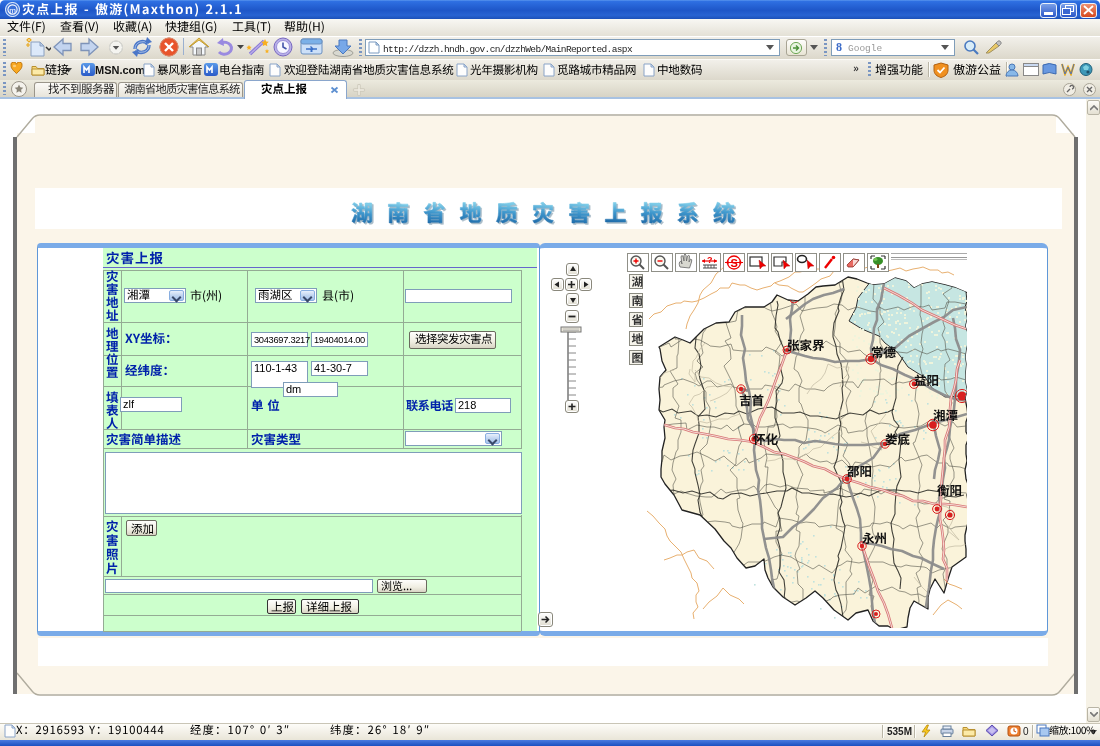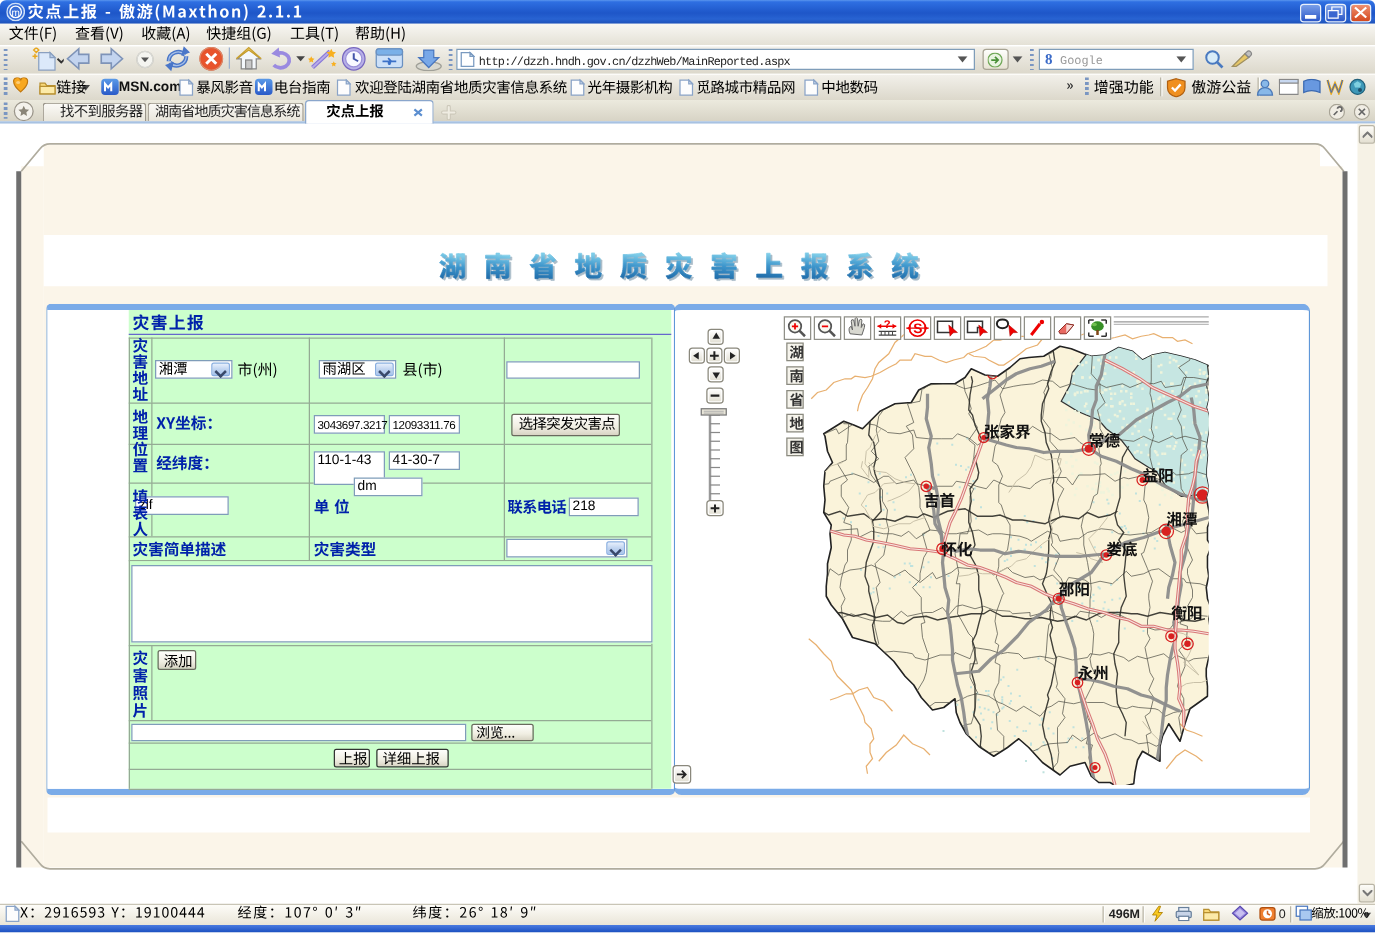"12093311.76" div.abs { text: 12093311.76 -> 19404014.00 }
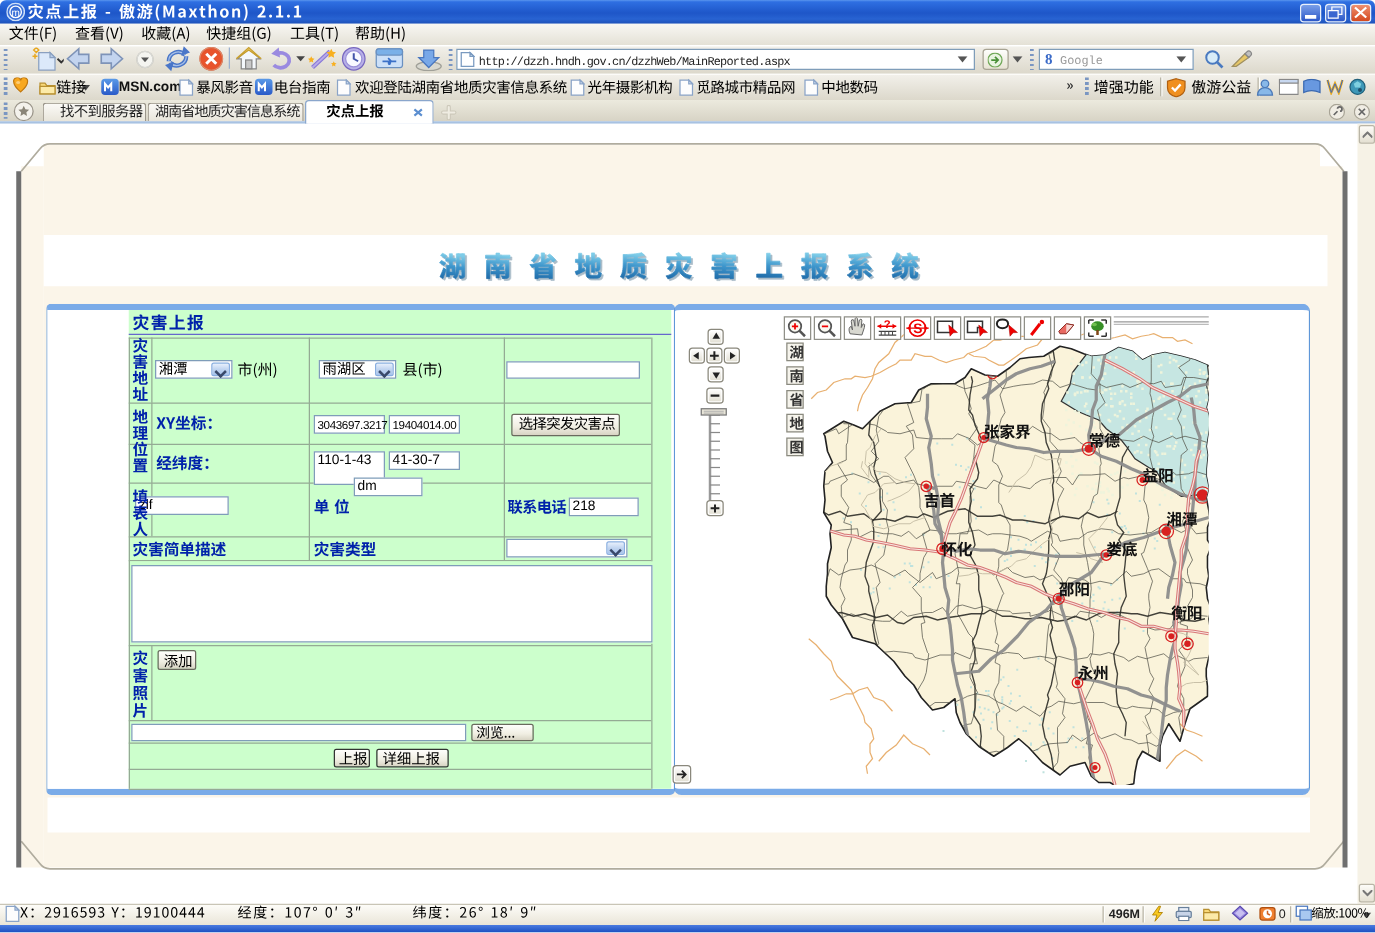"zlf" div.abs { left: 108px -> 120px; width: 75px -> 62px }
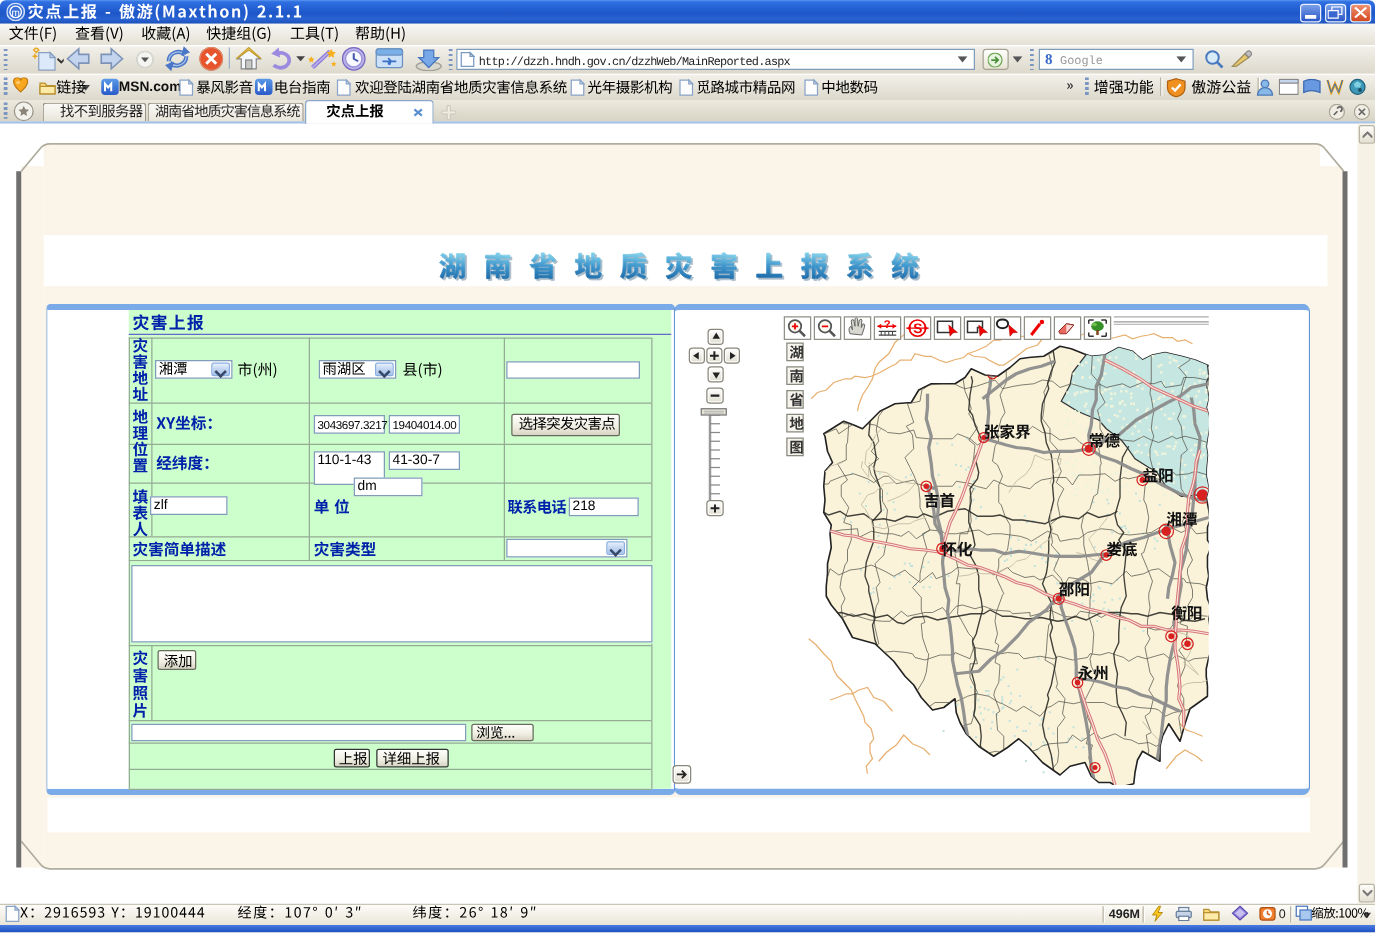"496M" div.abs { text: 496M -> 535M }
